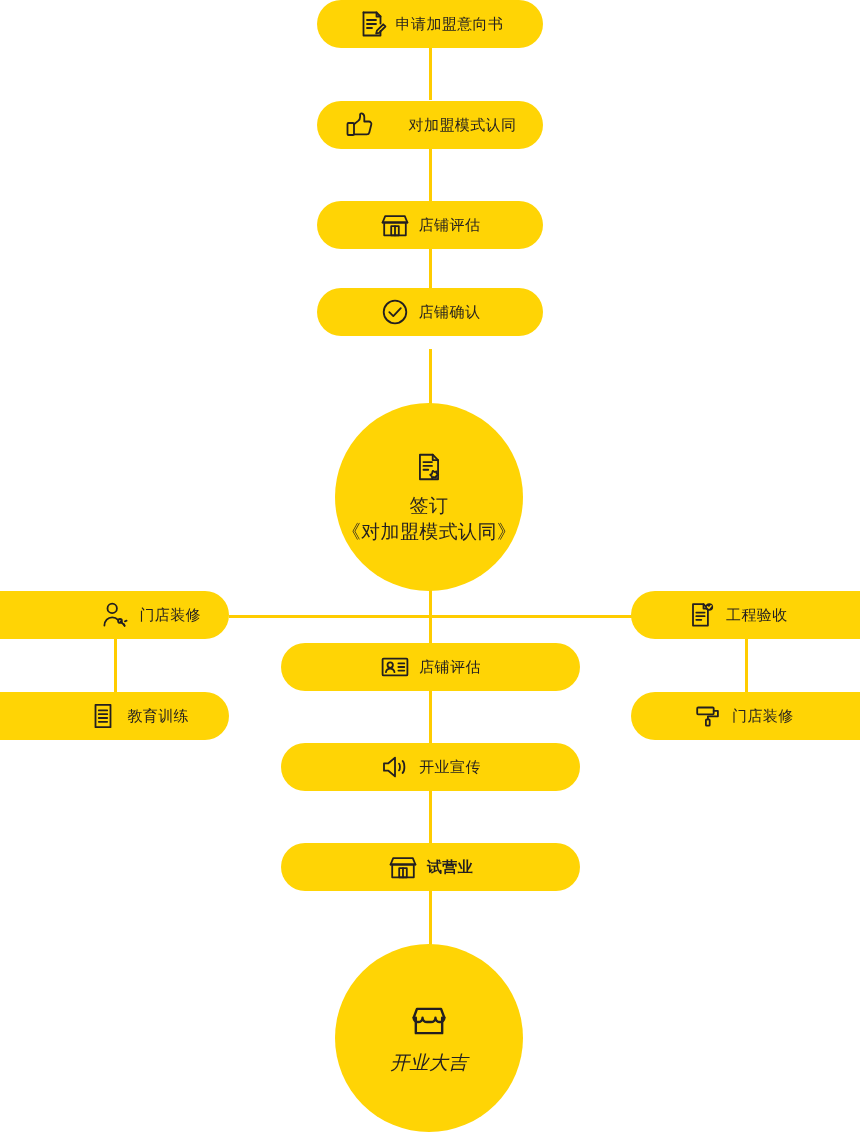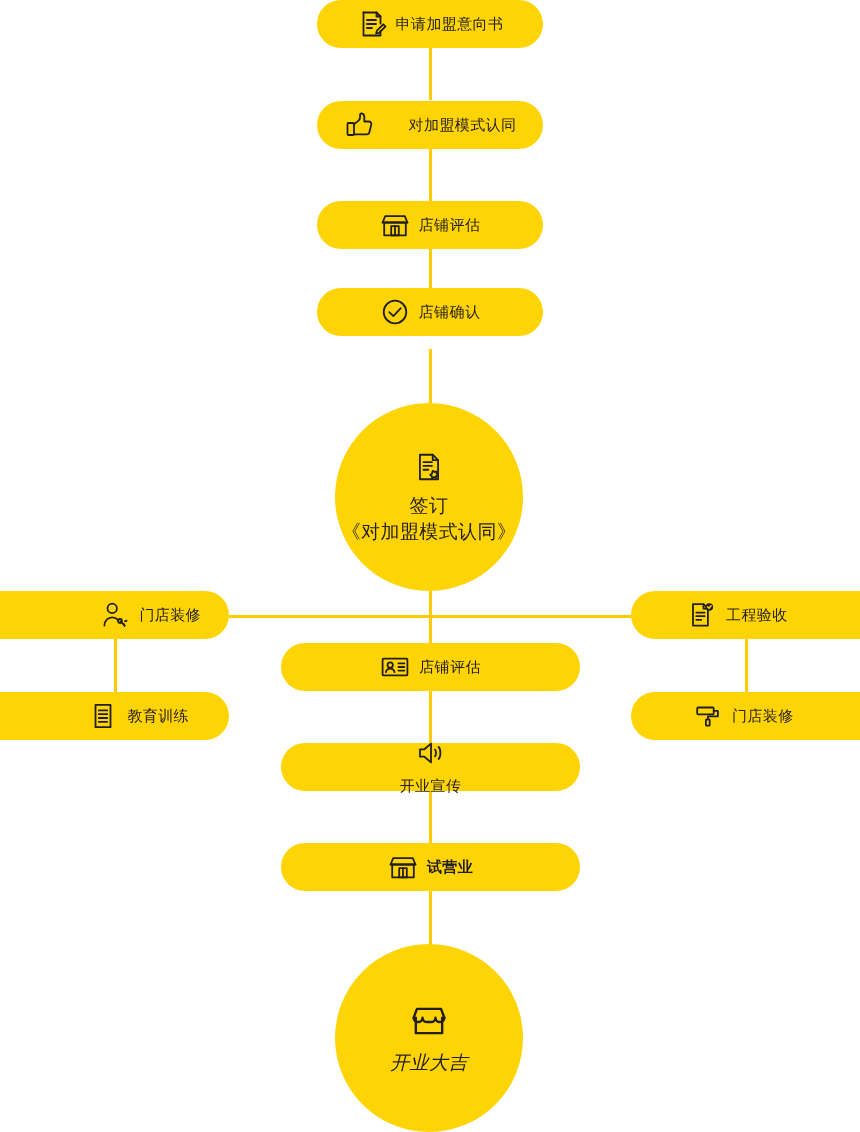"开业宣传" div.node { flex-direction: column -> none }
